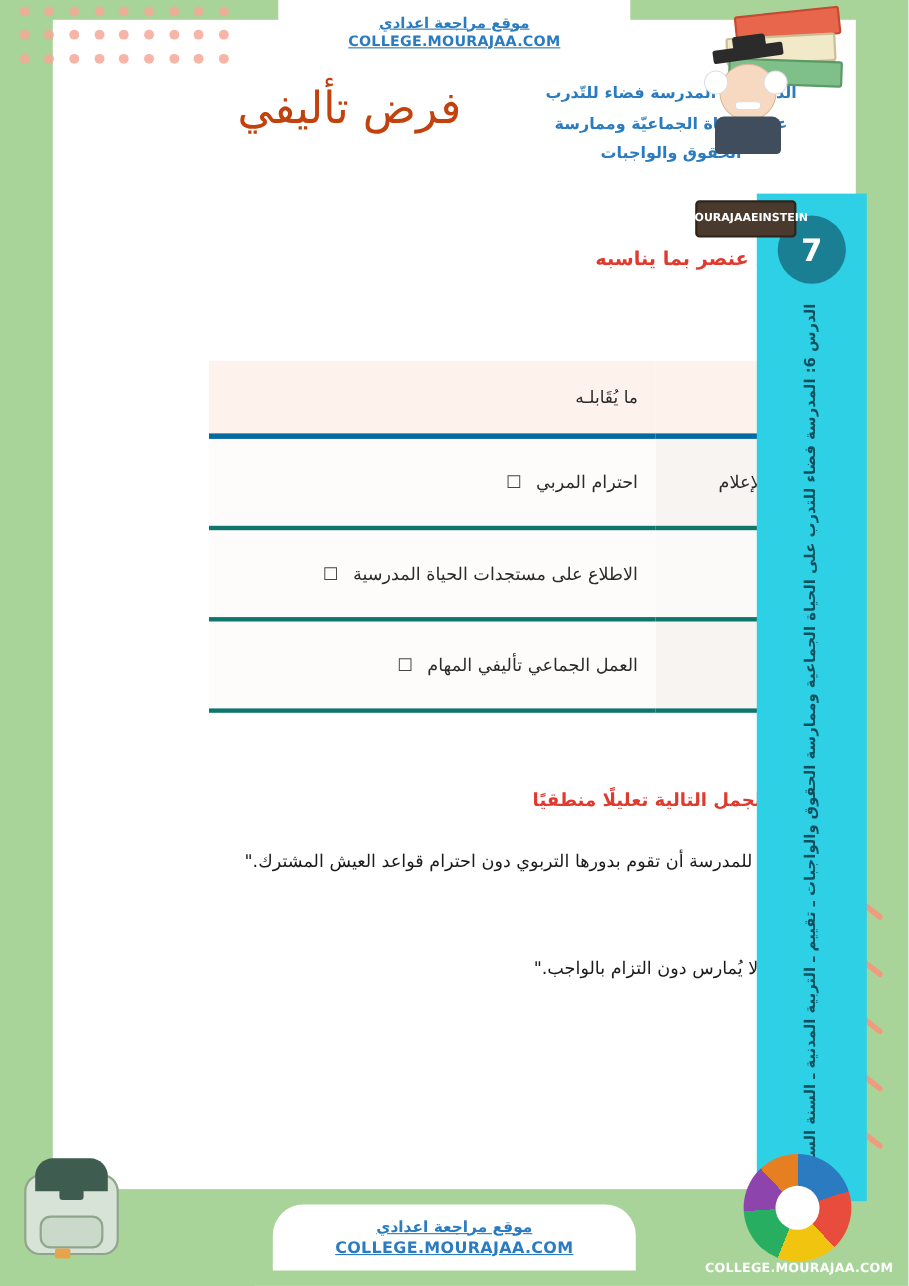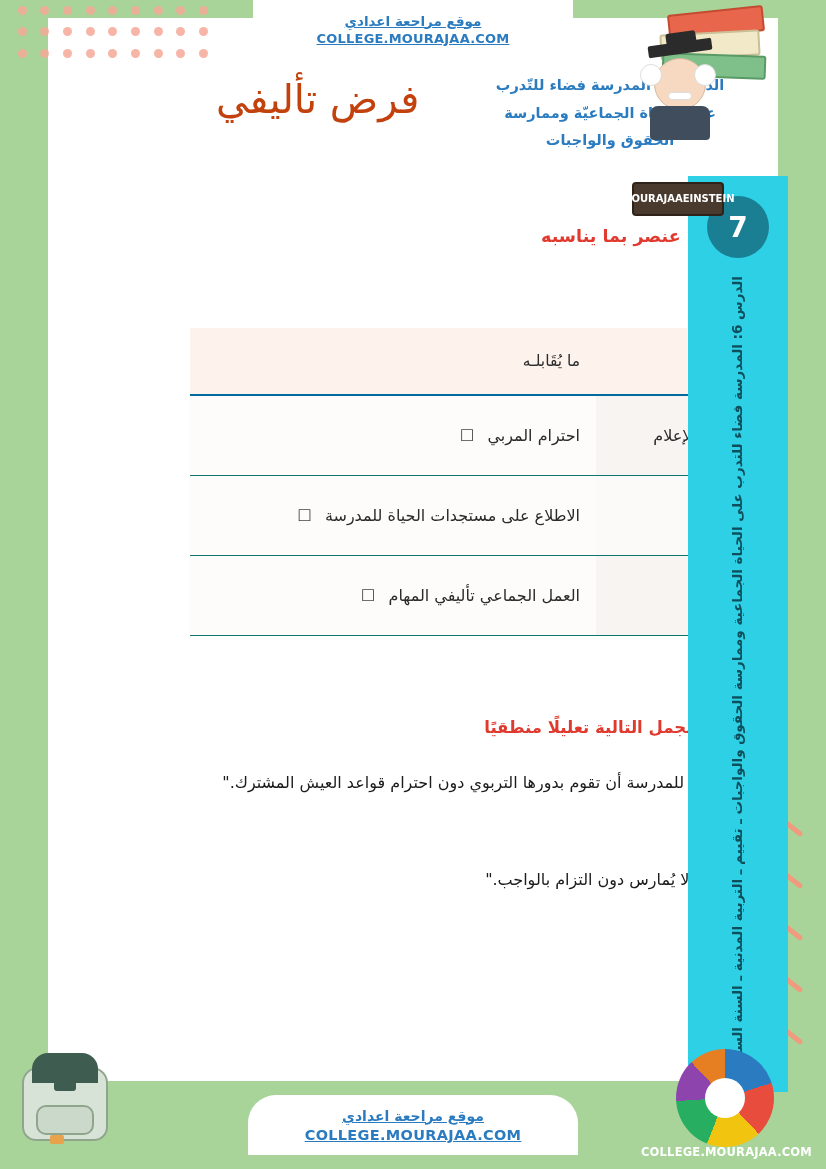"ما يُقَابلـه" .match-table thead th { border-bottom: 2px solid #0369a1 -> 5px solid #0369a1 }
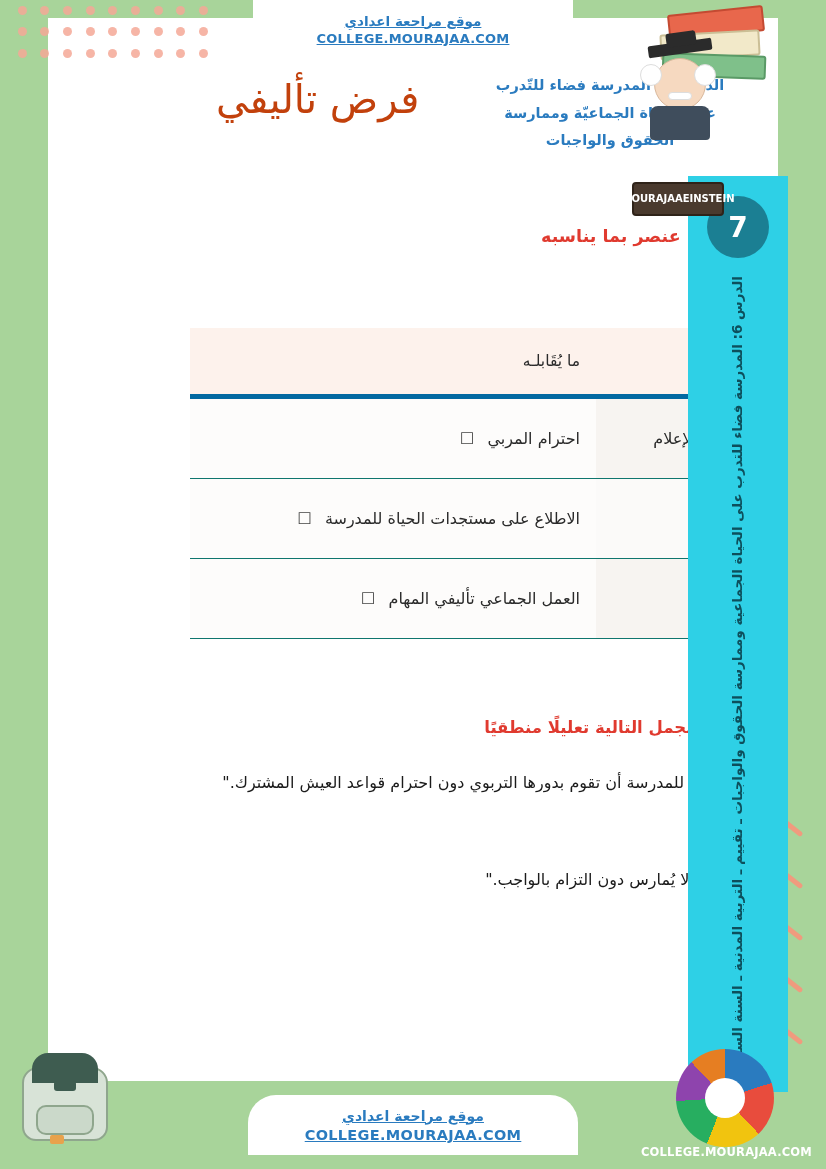"احترام المربي ☐" .match-table th, .match-table td { border-bottom: 1px solid #0f766e -> 4px solid #0f766e }
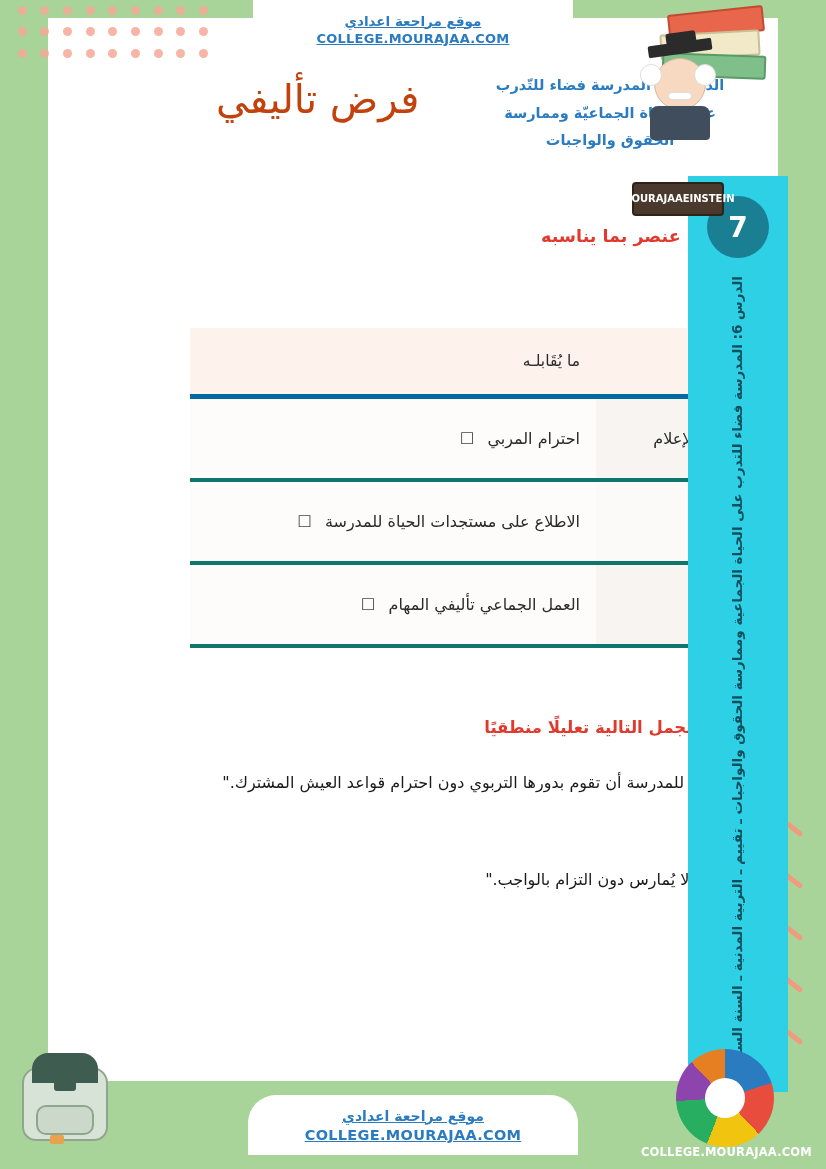"الاطلاع على مستجدات الحياة للمدرسة" span { text: للمدرسة -> المدرسية }
